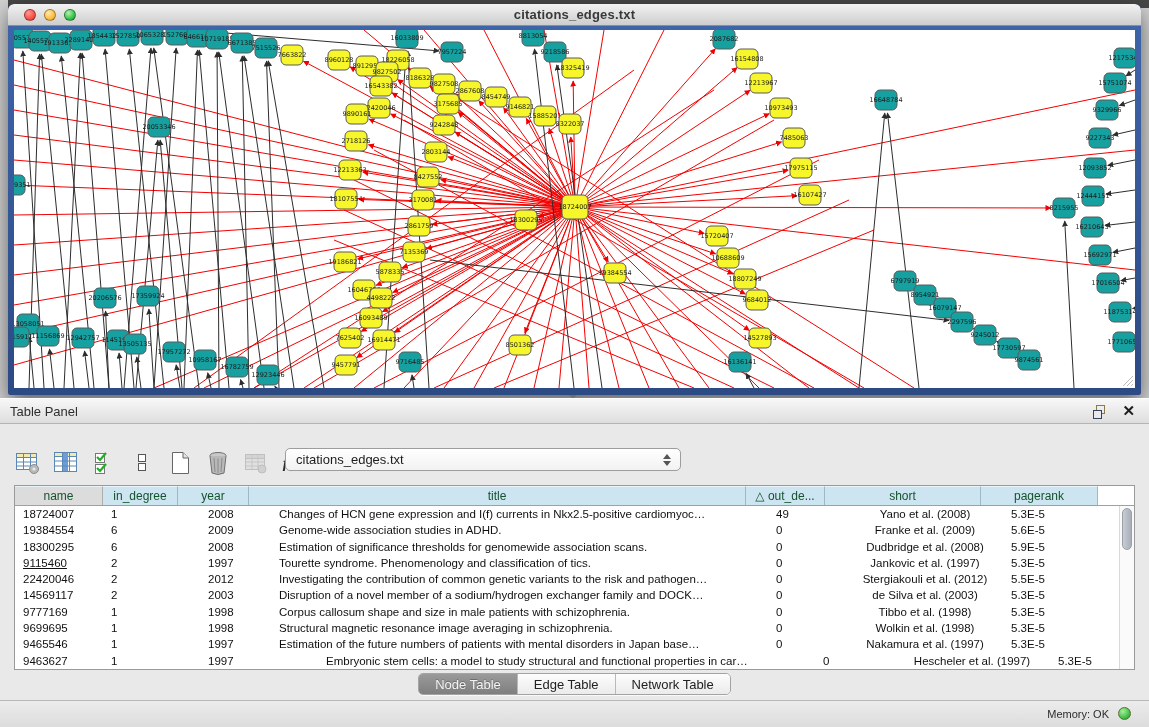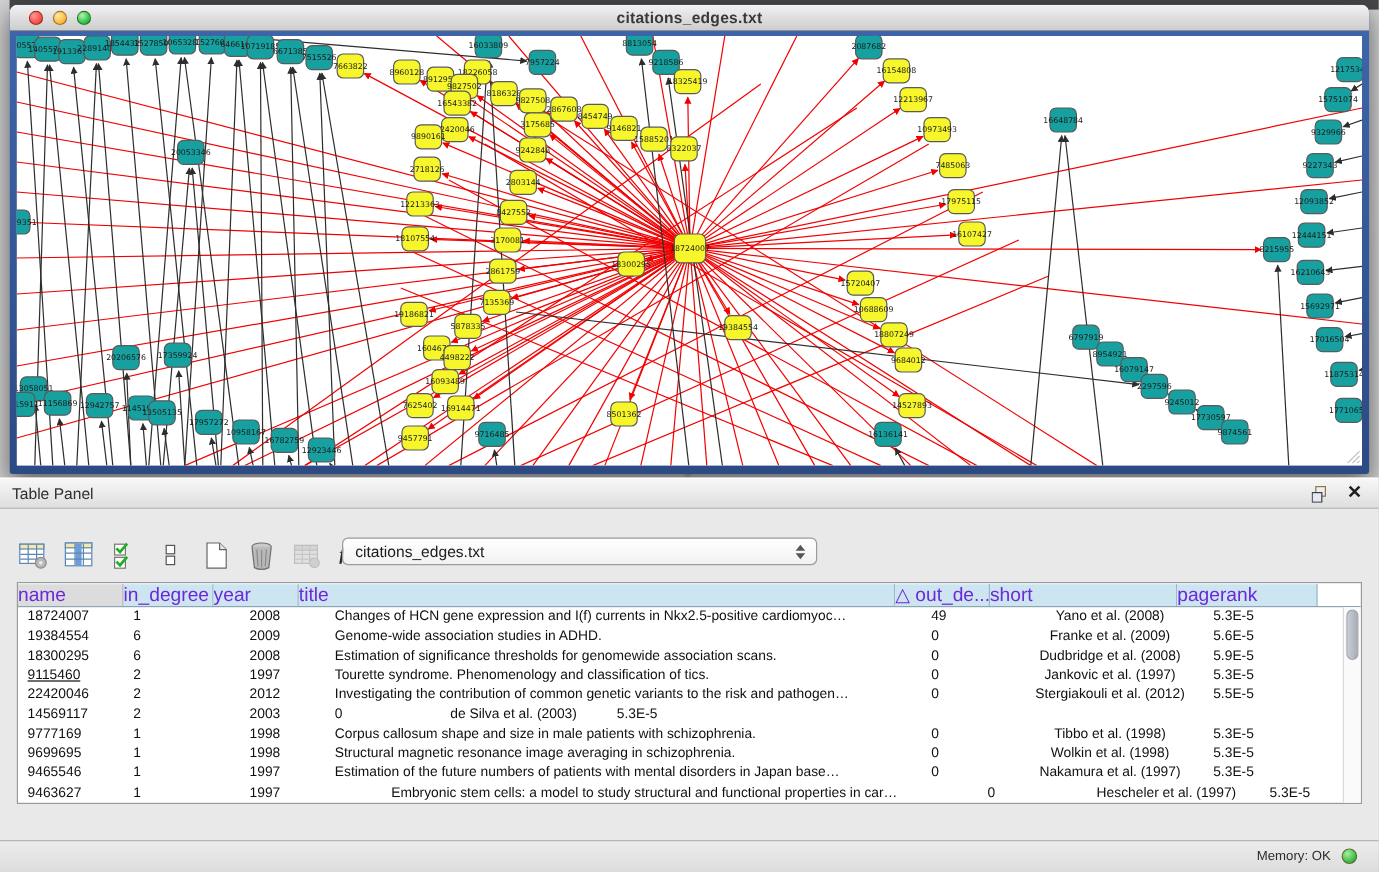"name" .th { color: #6d28d9 -> #14532d; font-size: 16px -> 12px; text-align: left -> center }
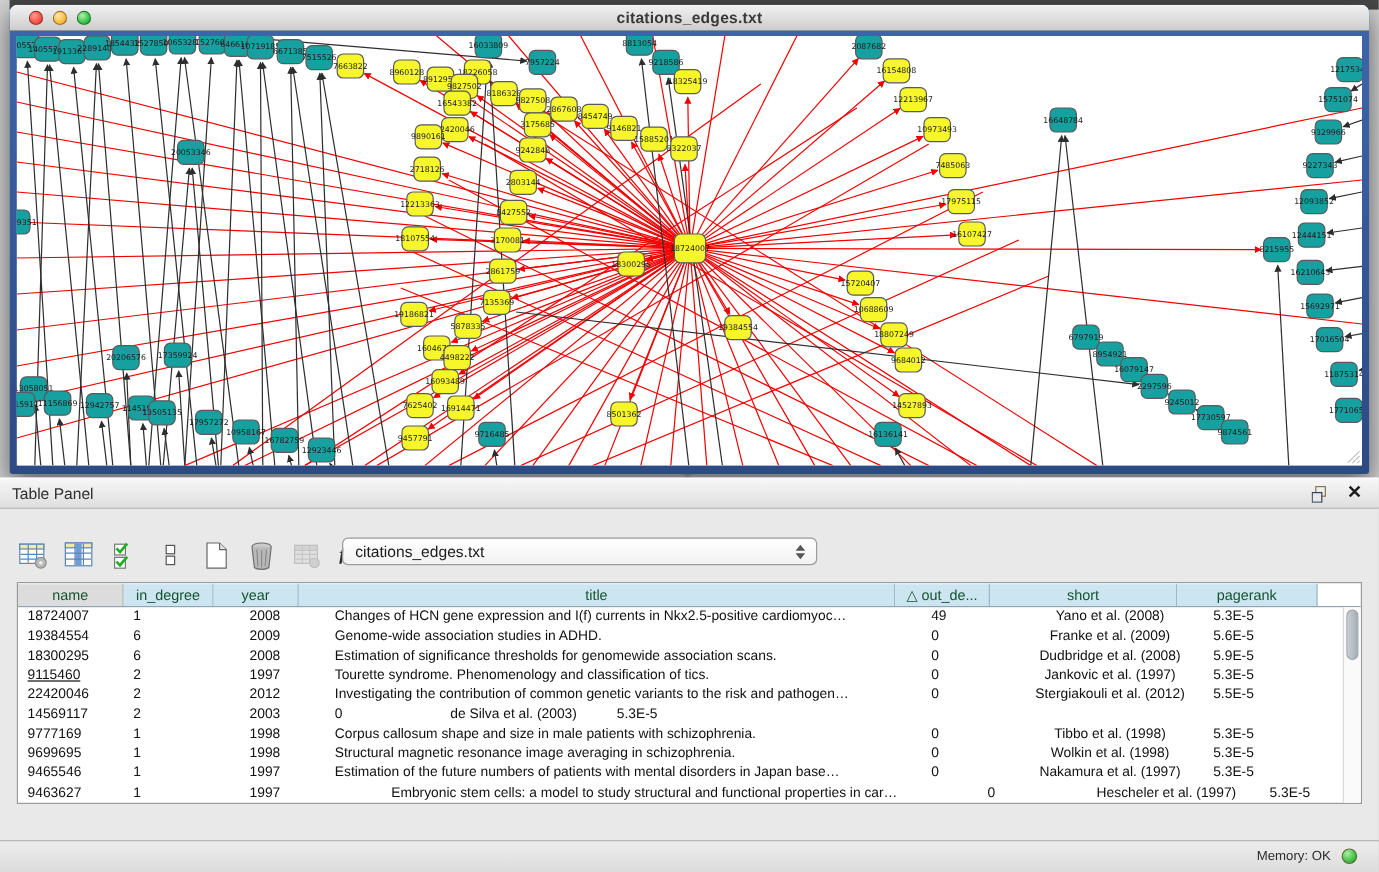"Disruption of a novel member" div.td { html: none -> <div>Disruption of a novel member of a sodium/hydrogen exchanger family and DOCK…</div> }
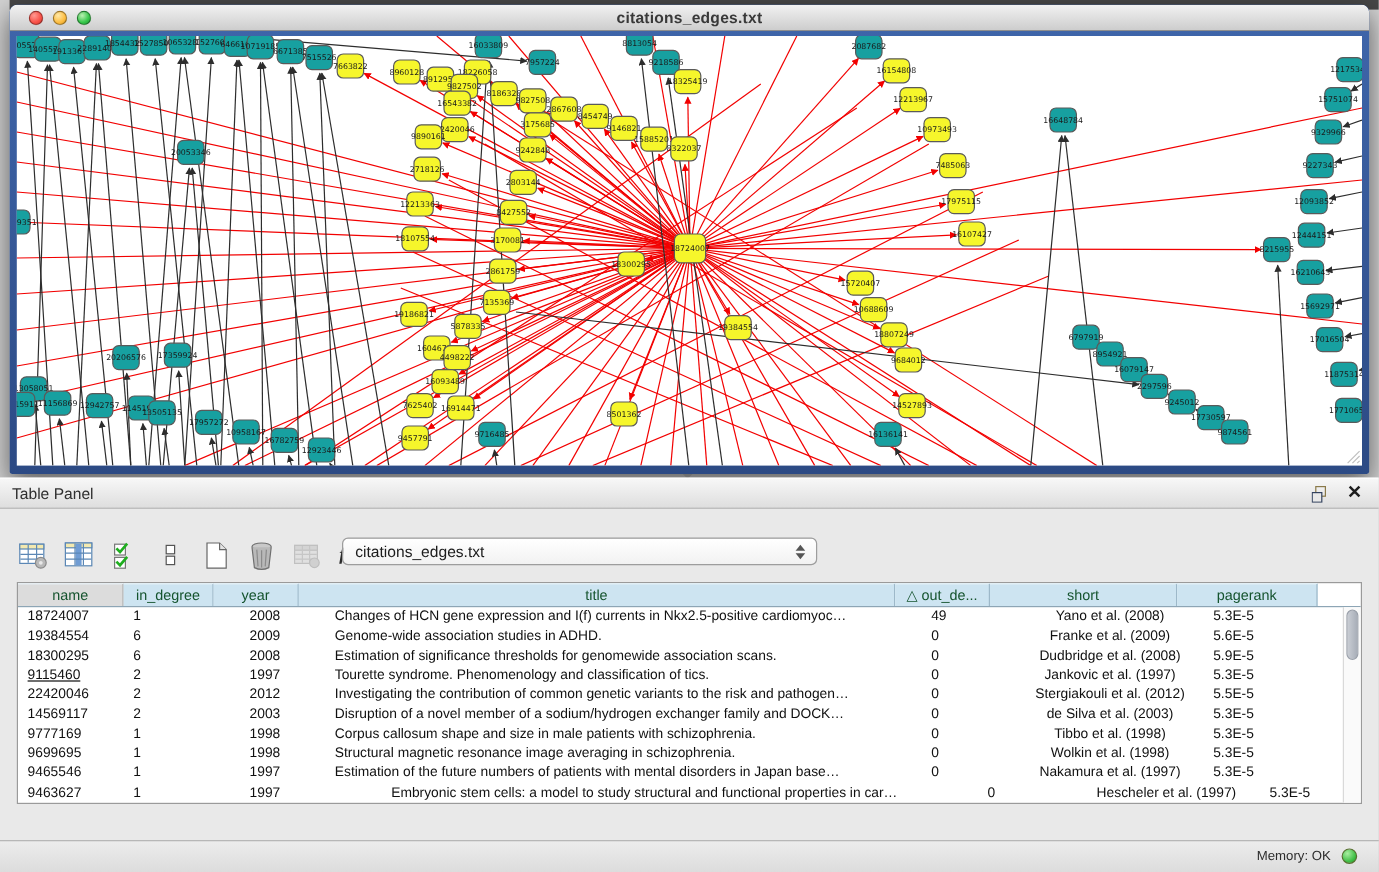"Node Table" div.tabs { html: none -> <div> <div> <div>Node Table</div> <div>Edge Table</div> <div>Network Table</div> </div> </div> }
